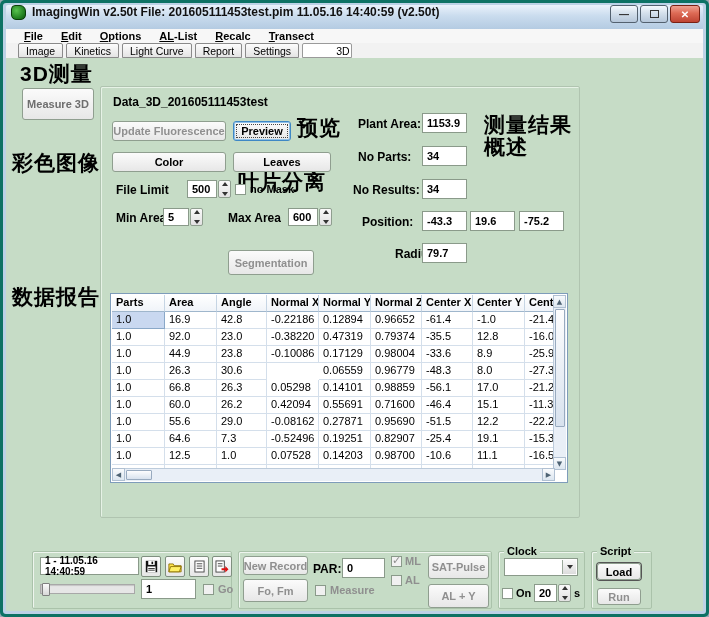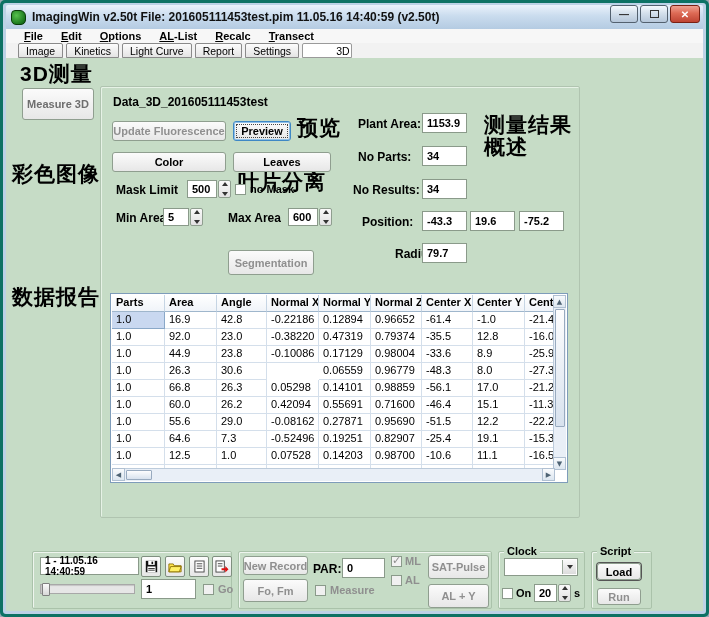"ImagingWin v2.50t File:" .titlebar { align-items: center -> none }
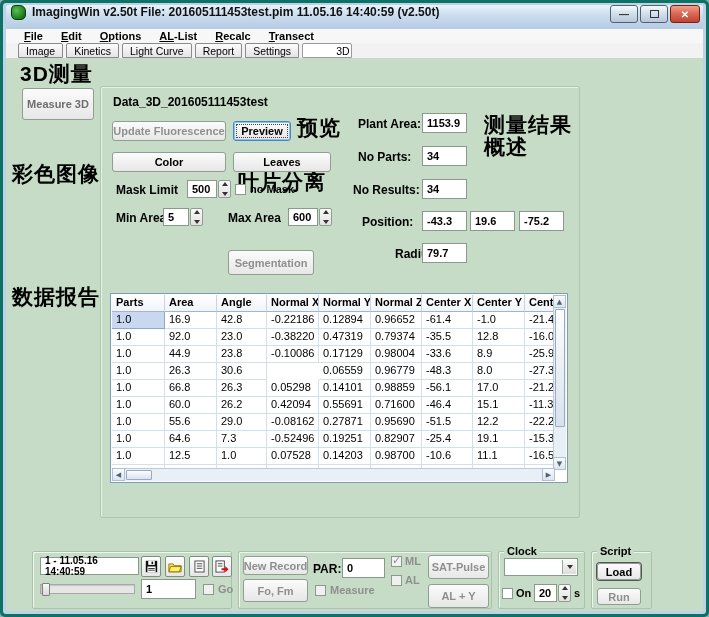"彩色图像" div.ann { margin-top: 11px -> none }
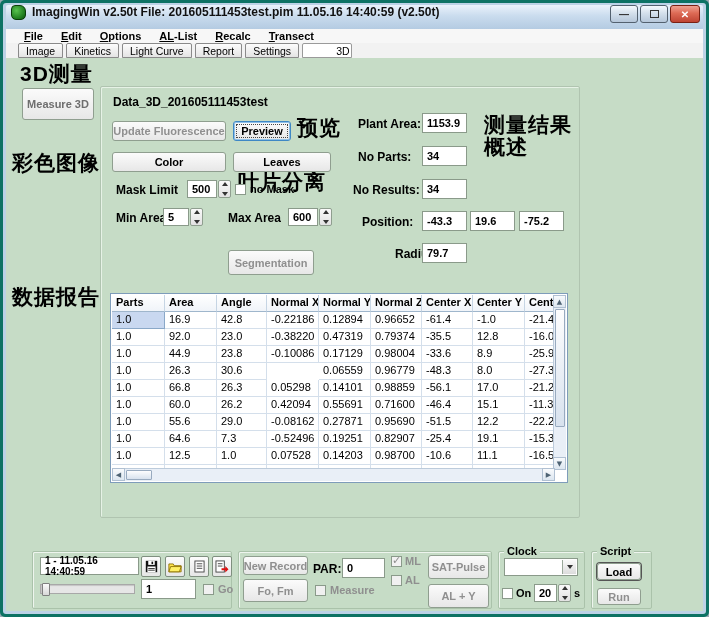"Mask Limit" div.lbl { text: Mask -> File }
